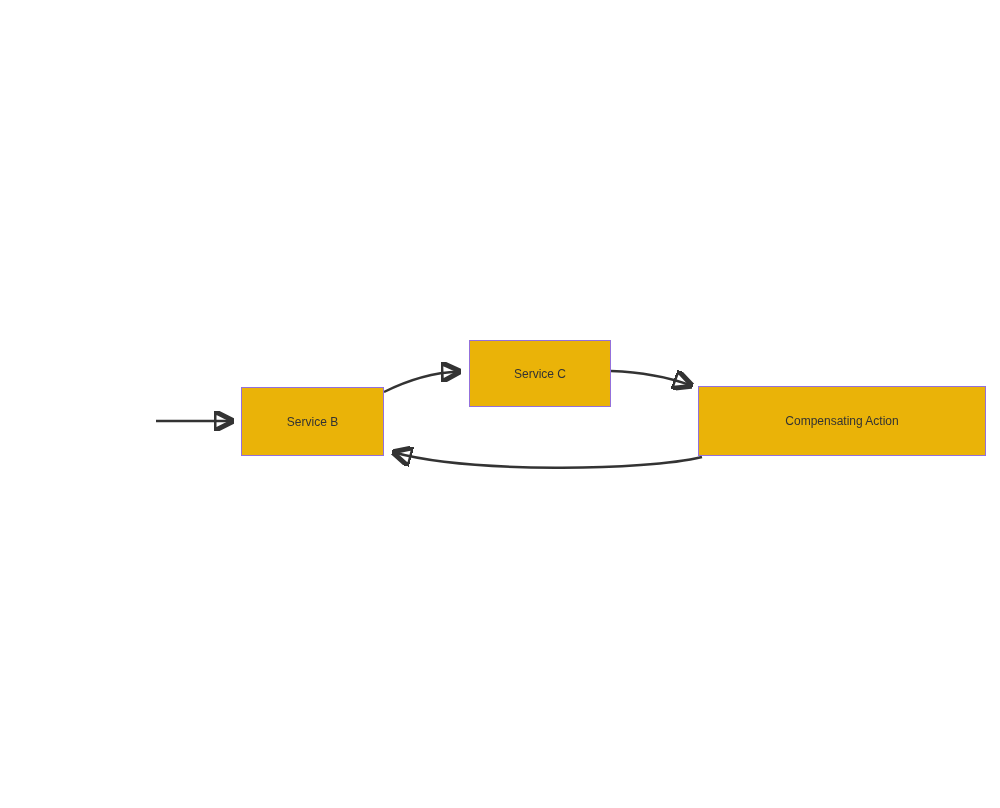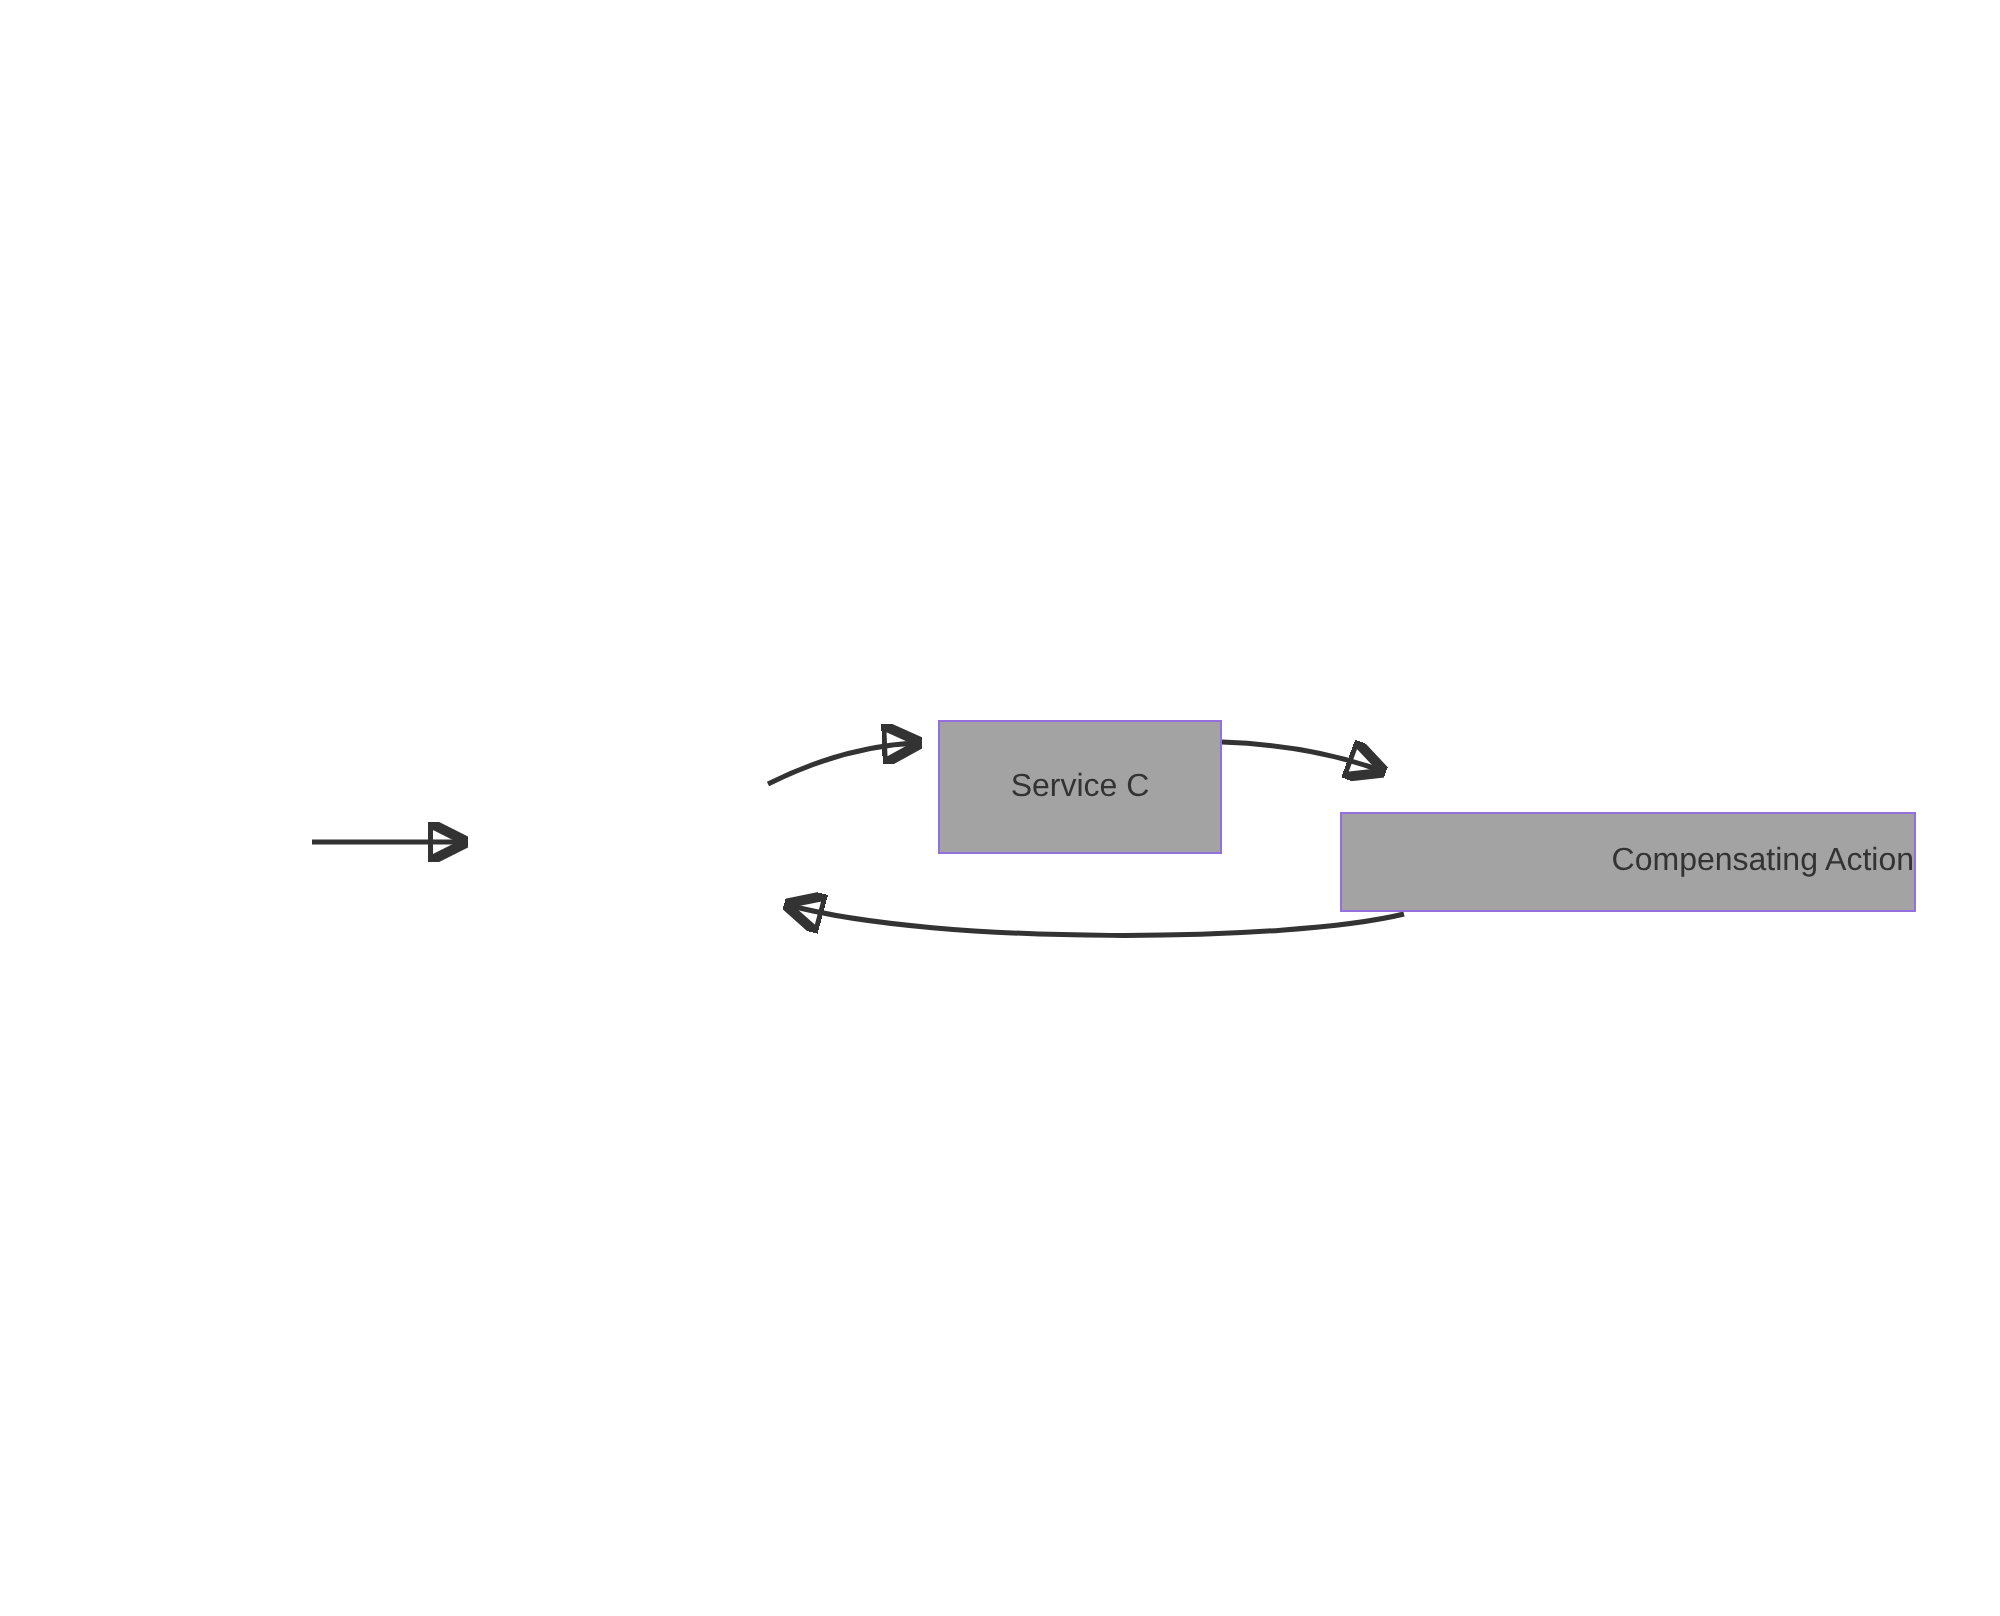"Service C" .node { background: #a3a3a3 -> #eab308; font-size: 16px -> 12px; margin-top: 20px -> none }
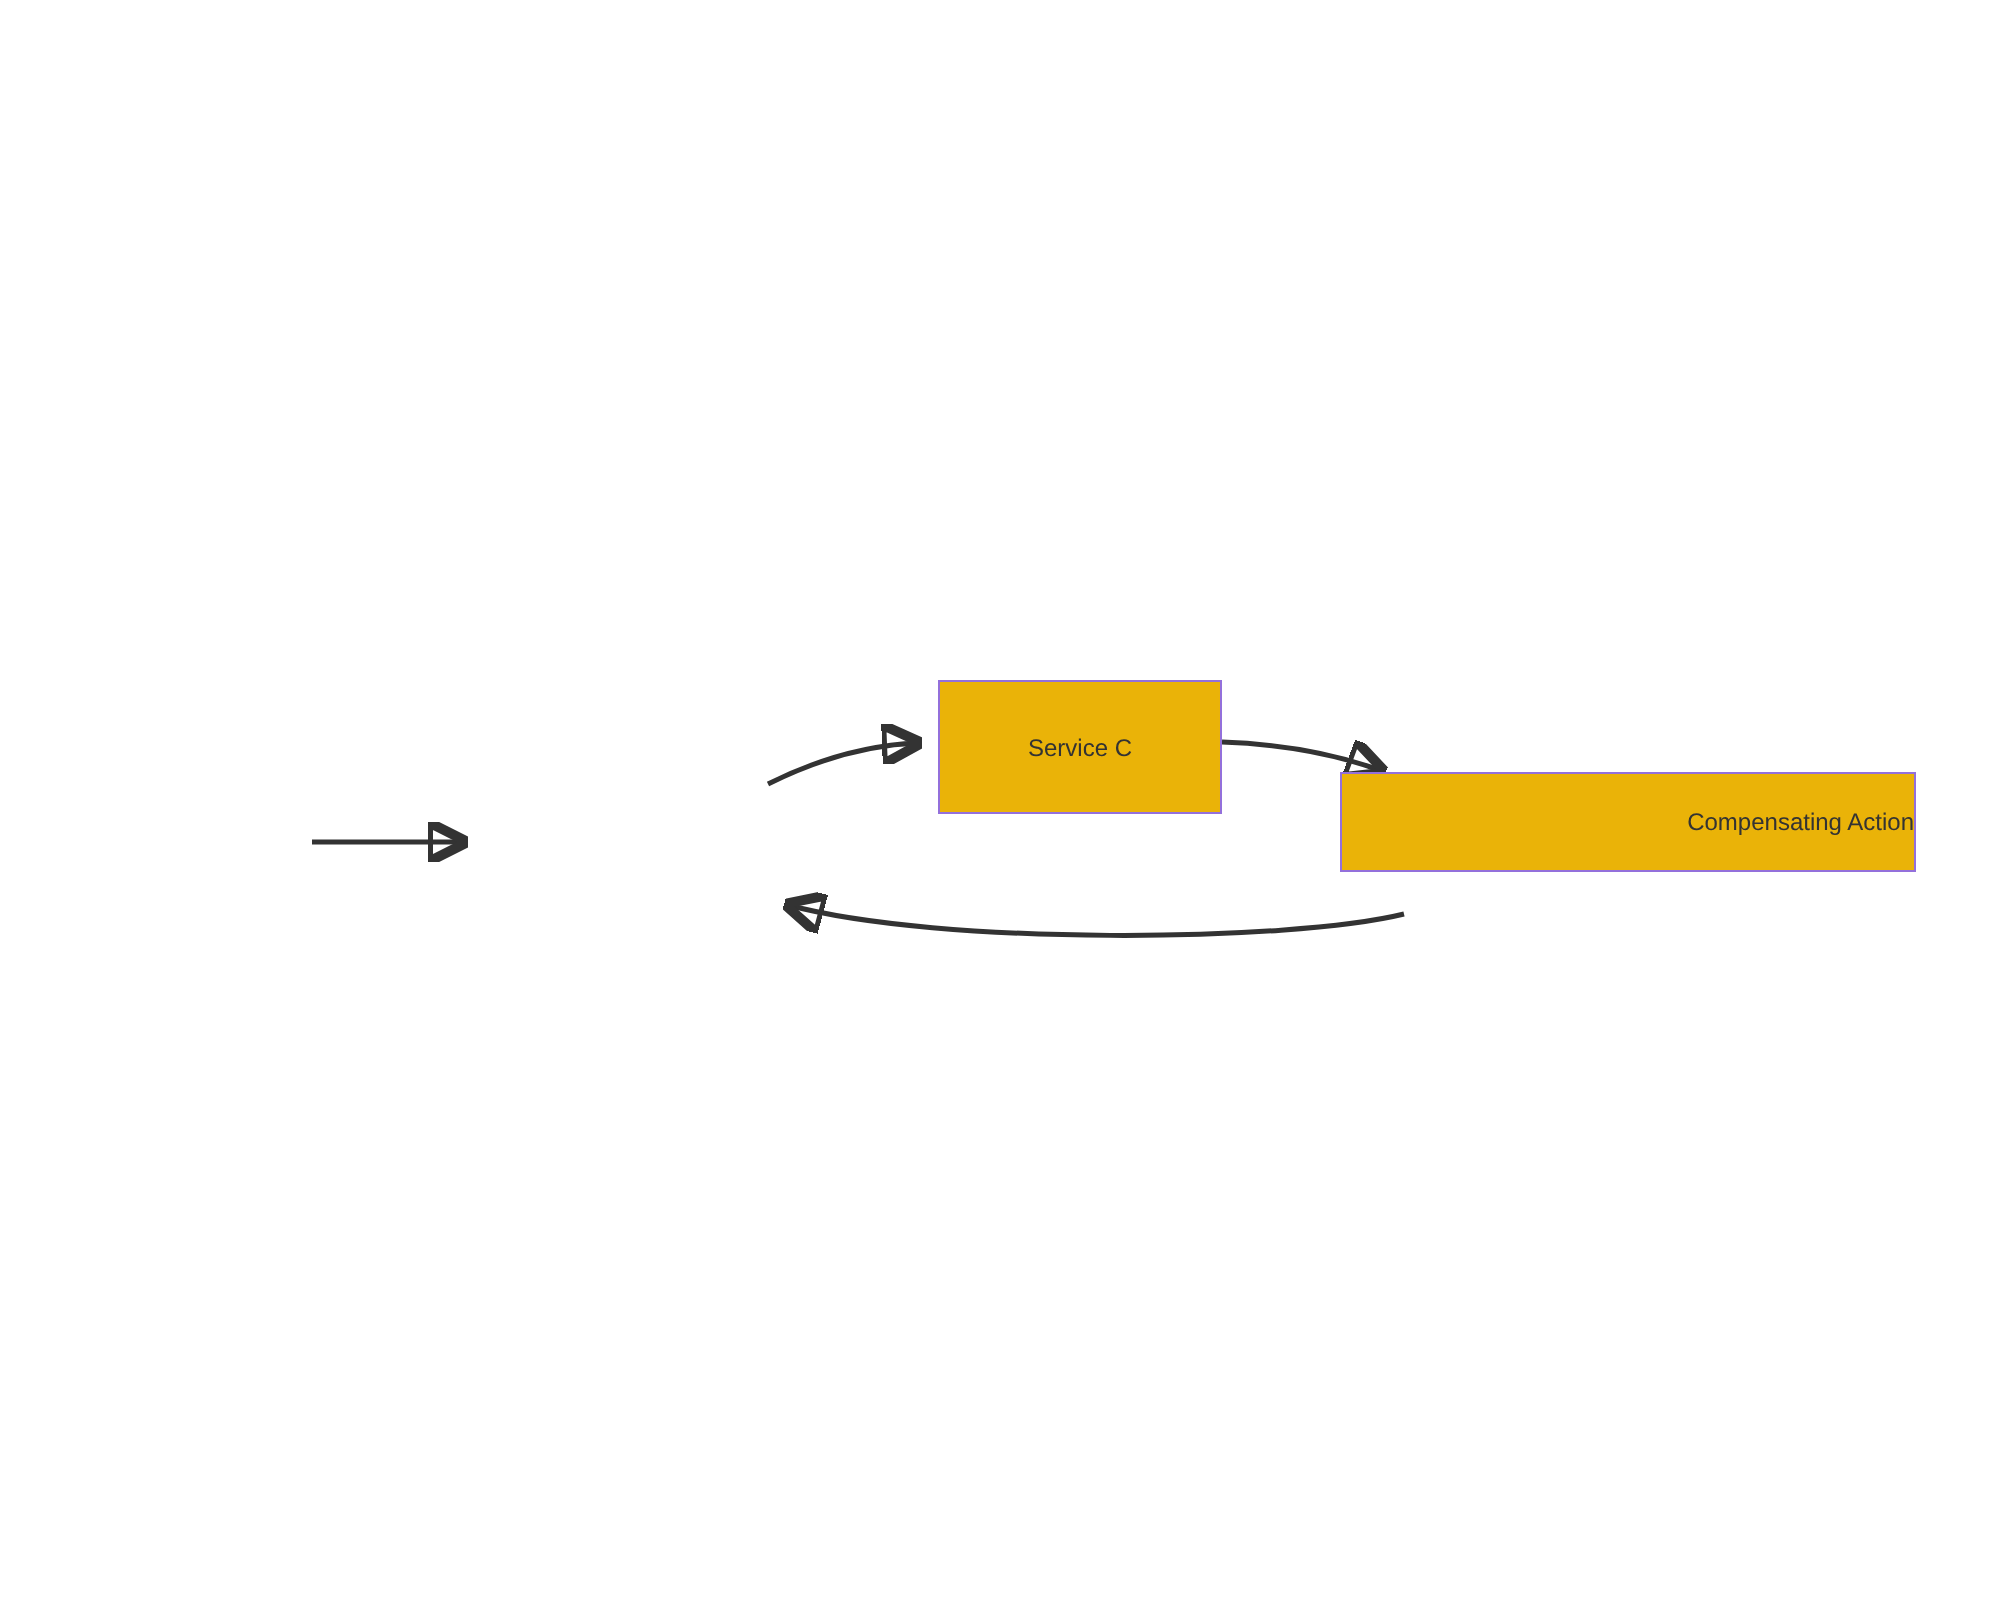"Service B" div.node { html: none -> <div> <span>Service B</span> </div> }
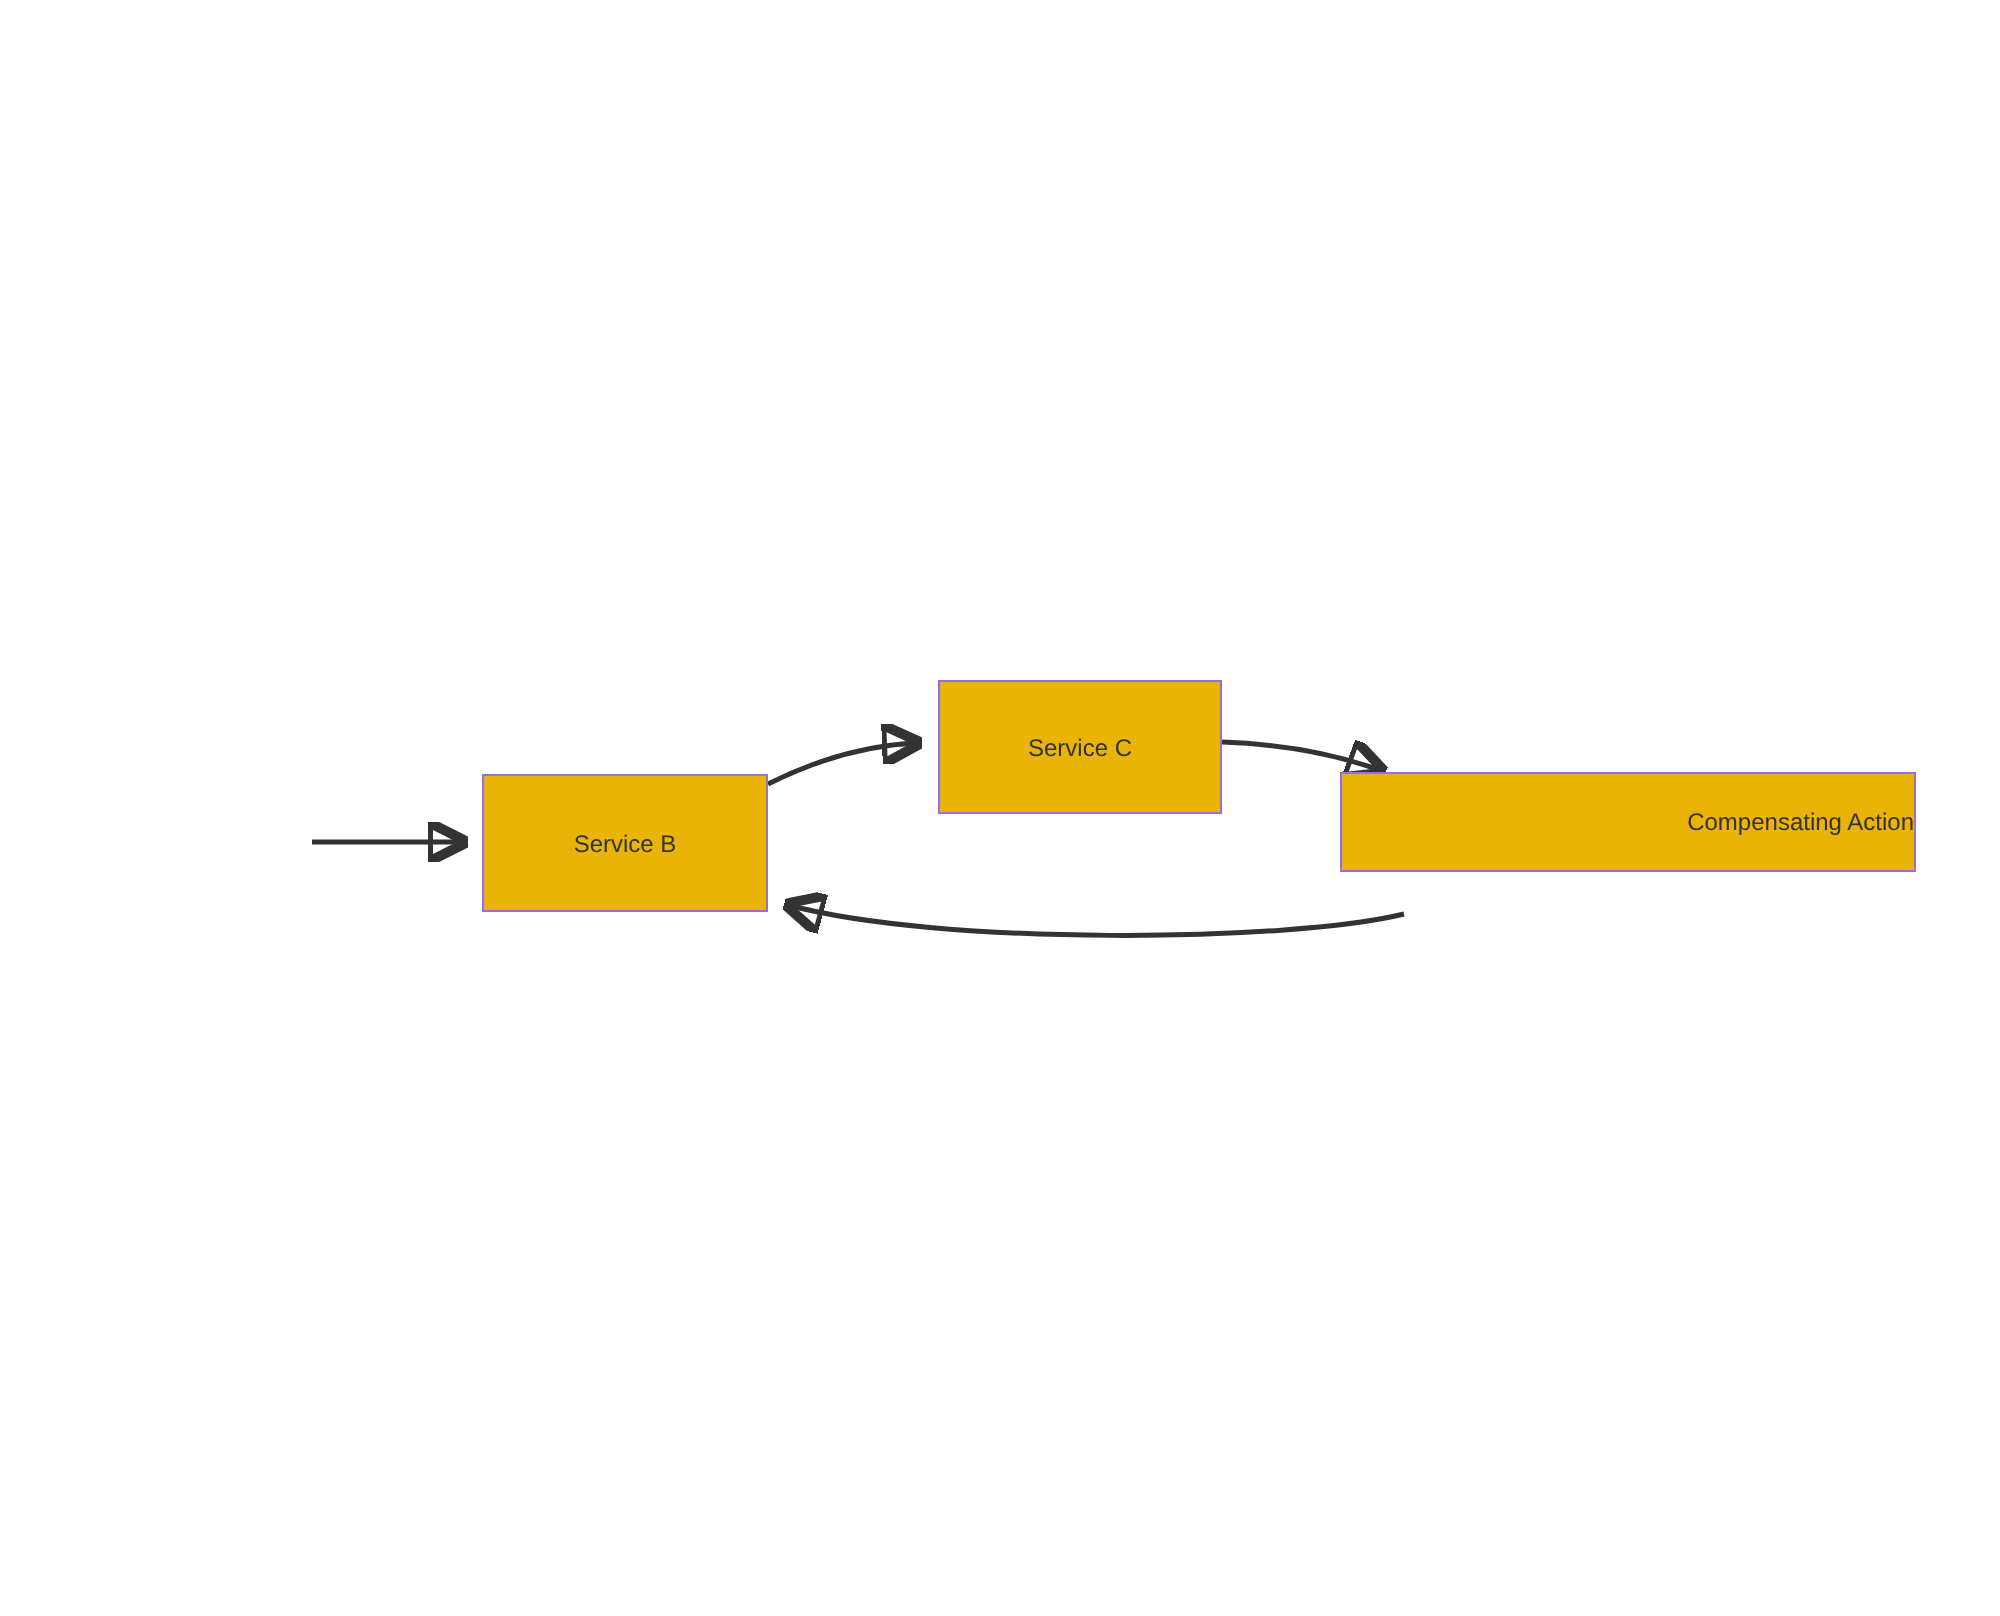"Compensating Action" #node-compensating-action { height: 50px -> 70px; justify-content: flex-end -> none; left: 670px -> 698px }
